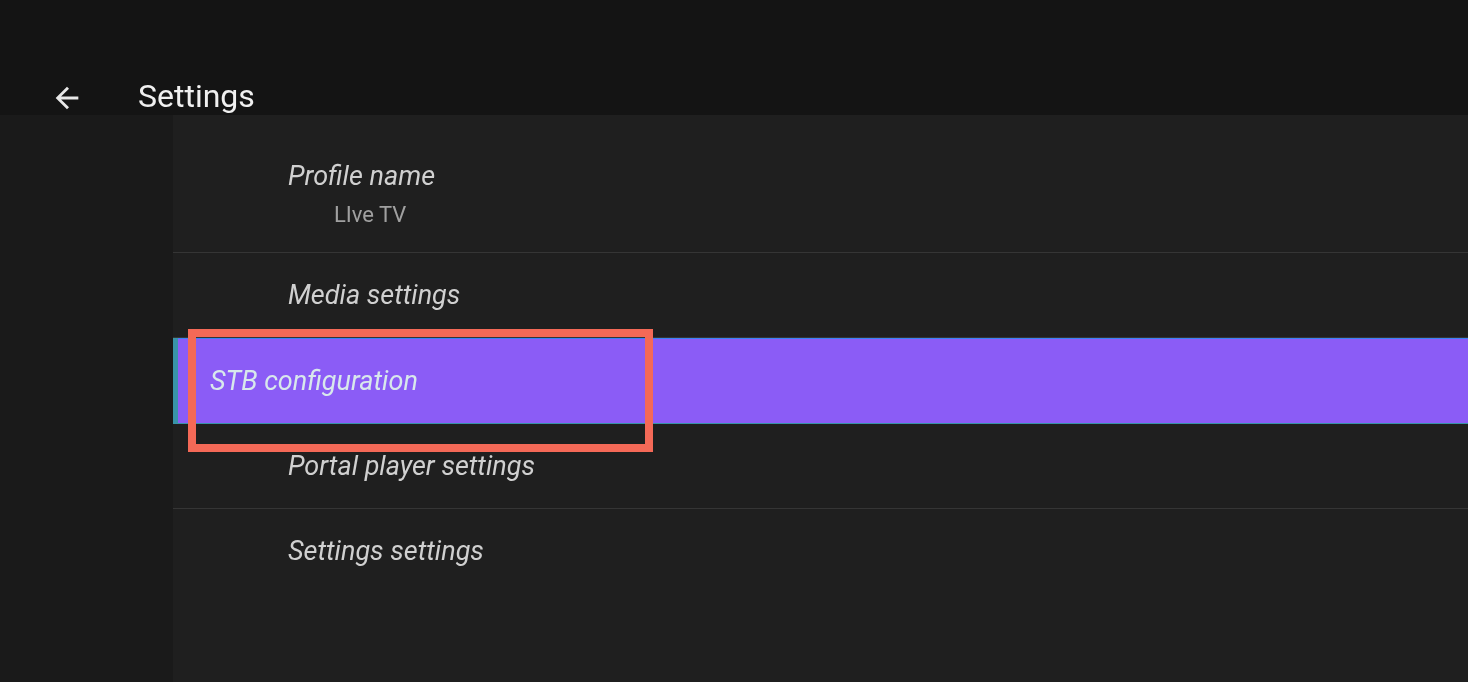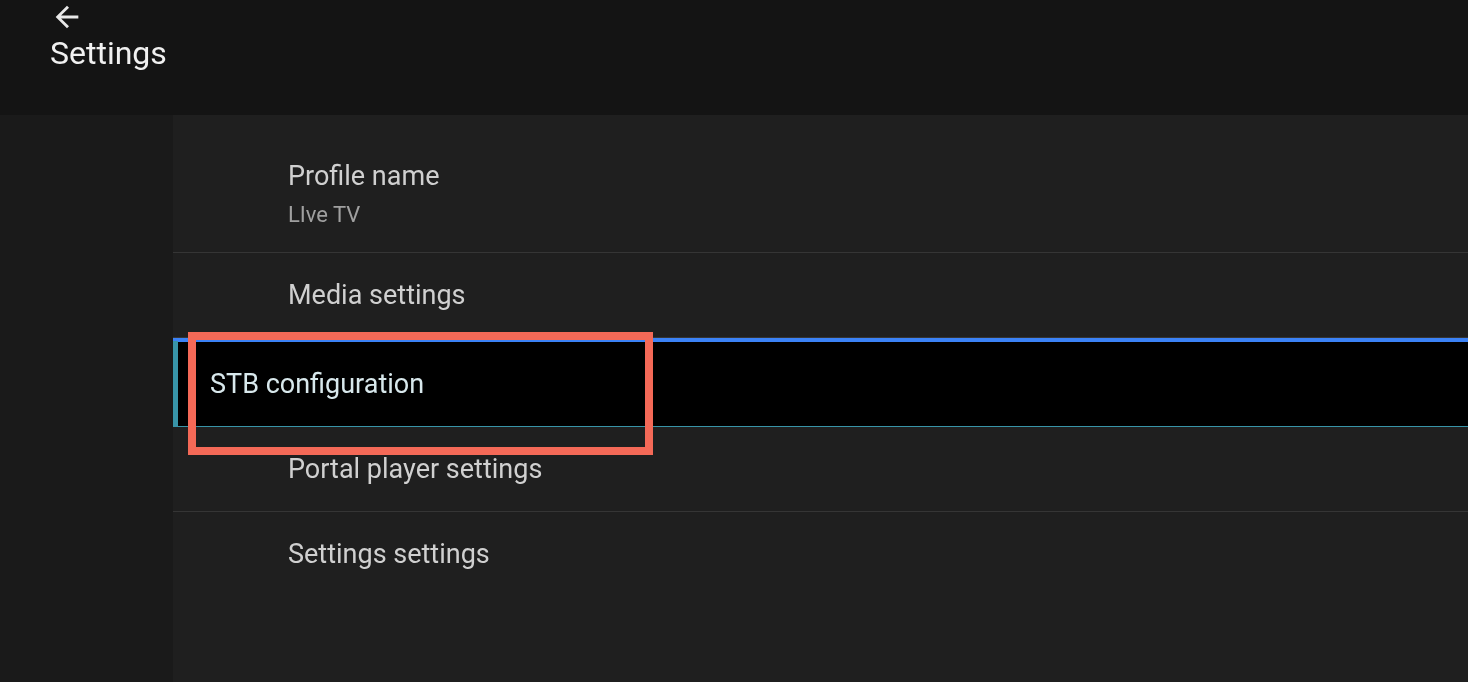"Settings" .header { align-items: flex-start -> flex-end; flex-direction: column -> none }
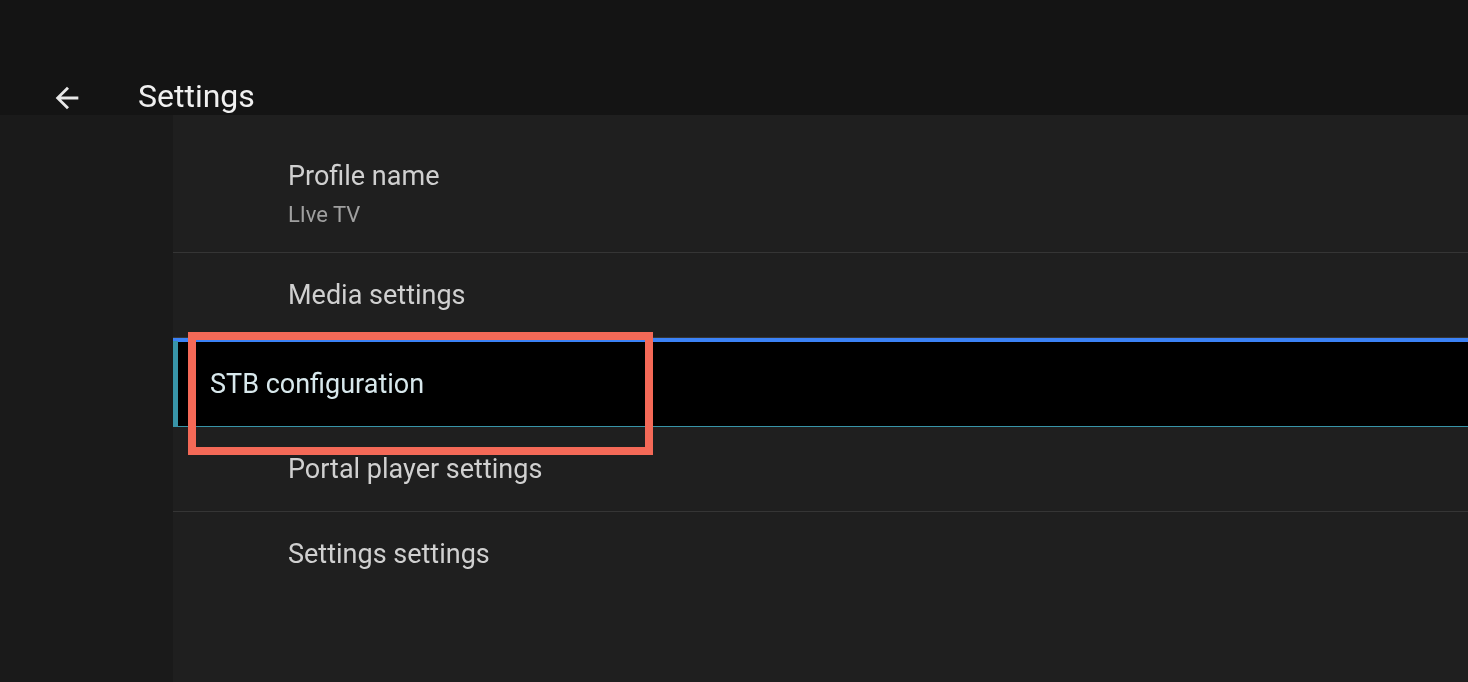"Profile name" .setting-title { font-style: none -> italic }
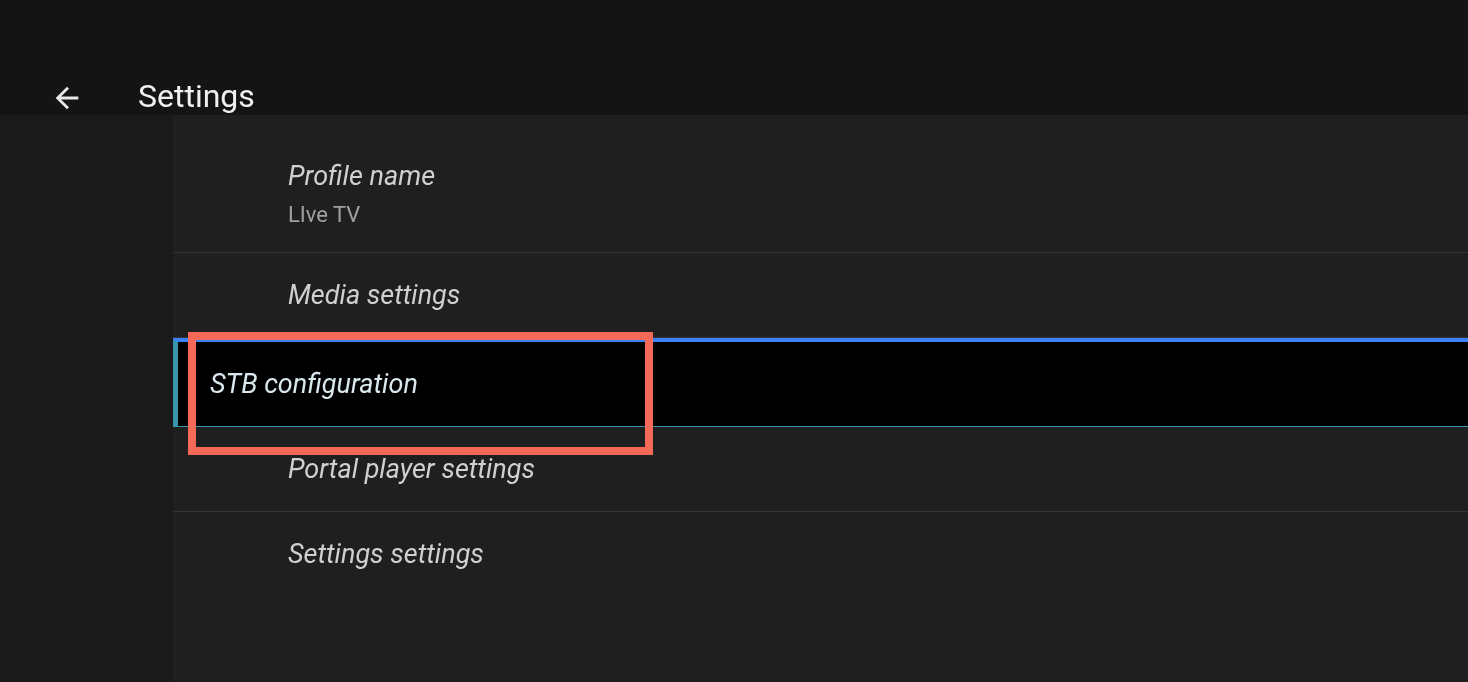"LIve TV" .setting-subtitle { margin-left: none -> 46px }
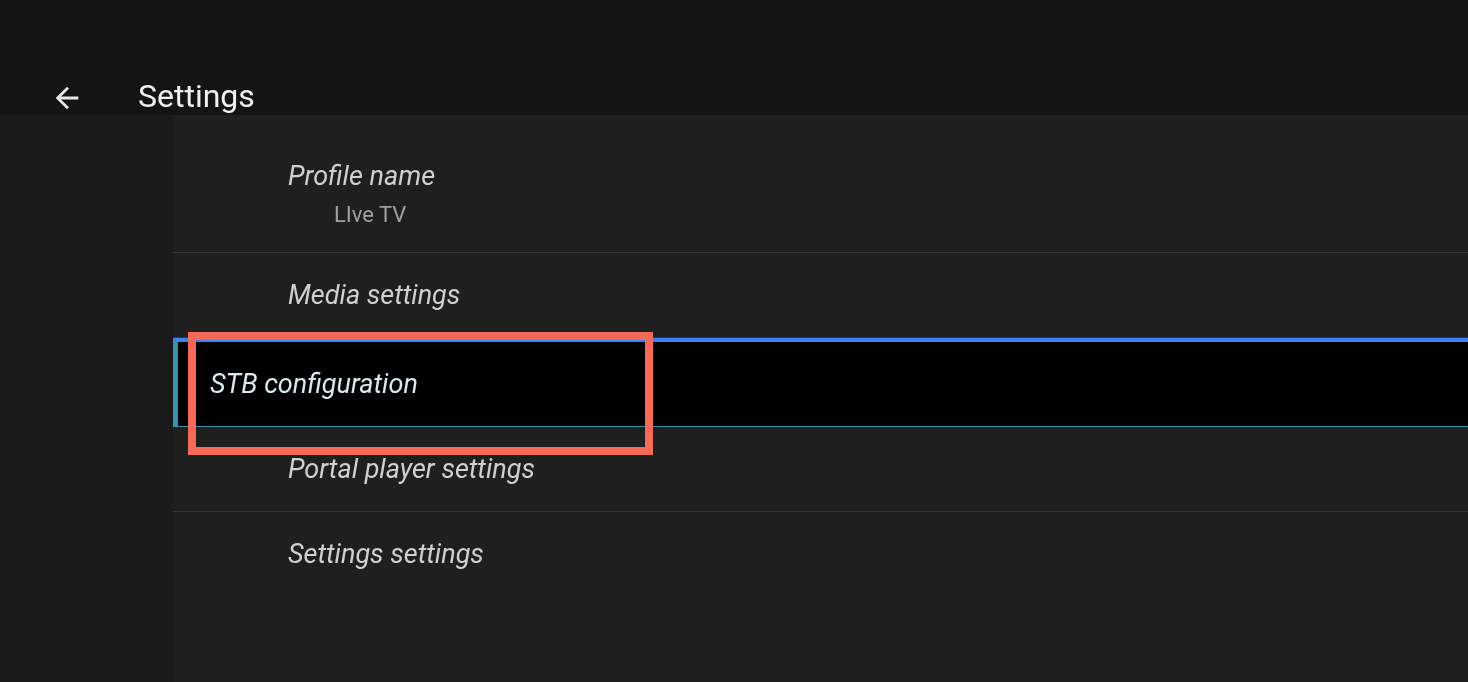"STB configuration" .setting-item.selected { background-color: #000000 -> #8b5cf6; border-top: 4px solid #3b82f6 -> 1px solid #3b82f6 }
